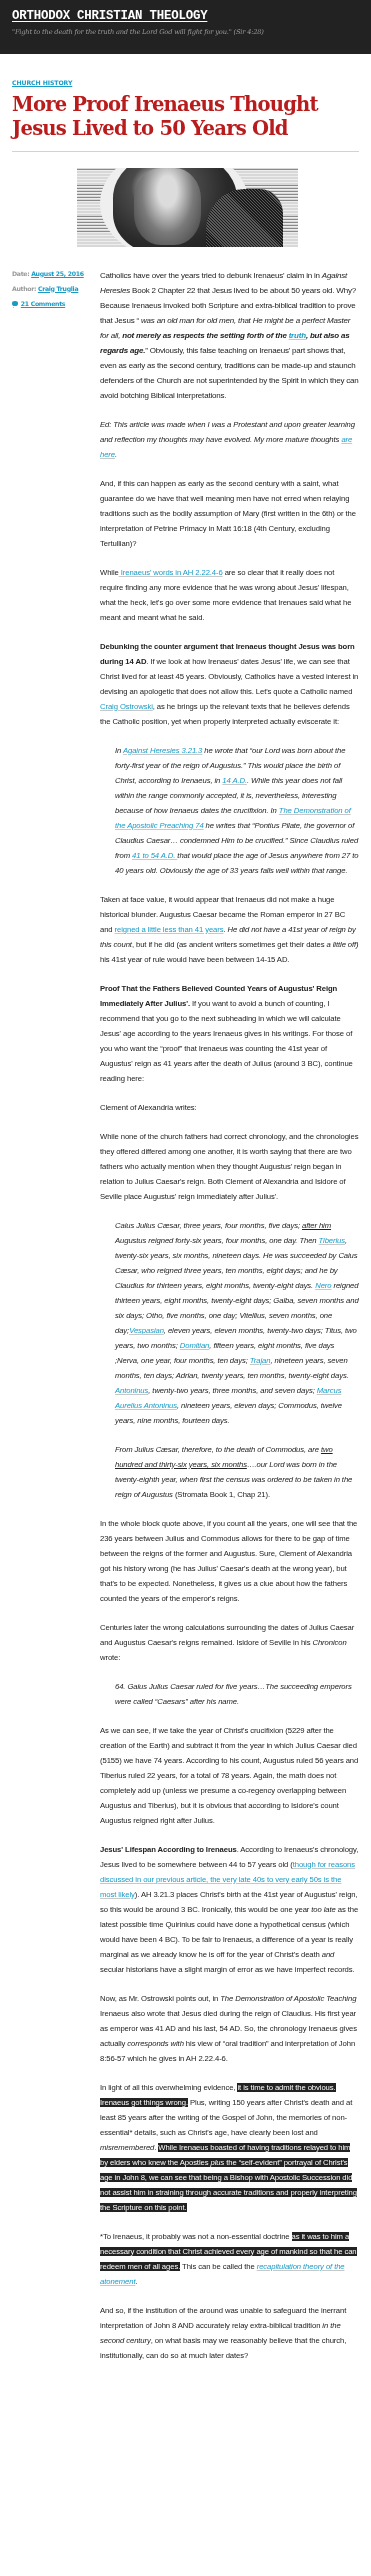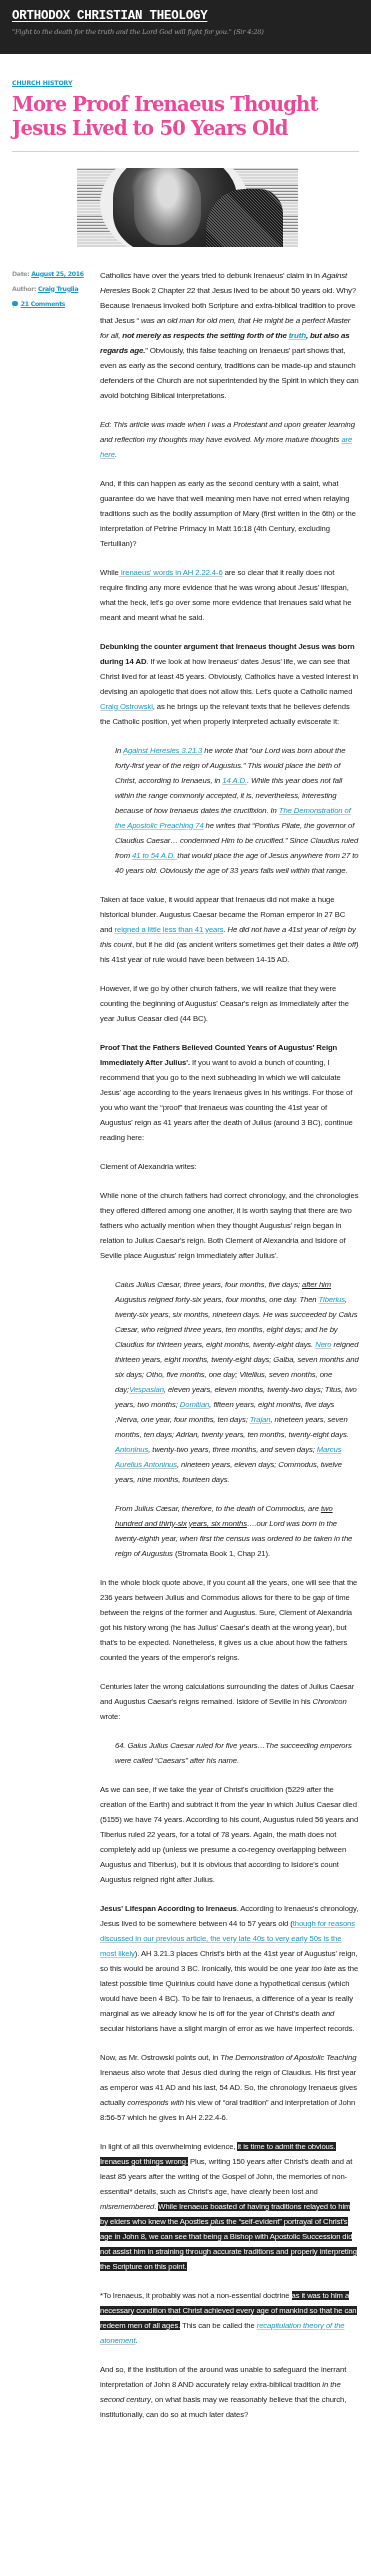"More Proof Irenaeus Thought Jesus" .entry-title { color: #ec4899 -> #b91c1c }
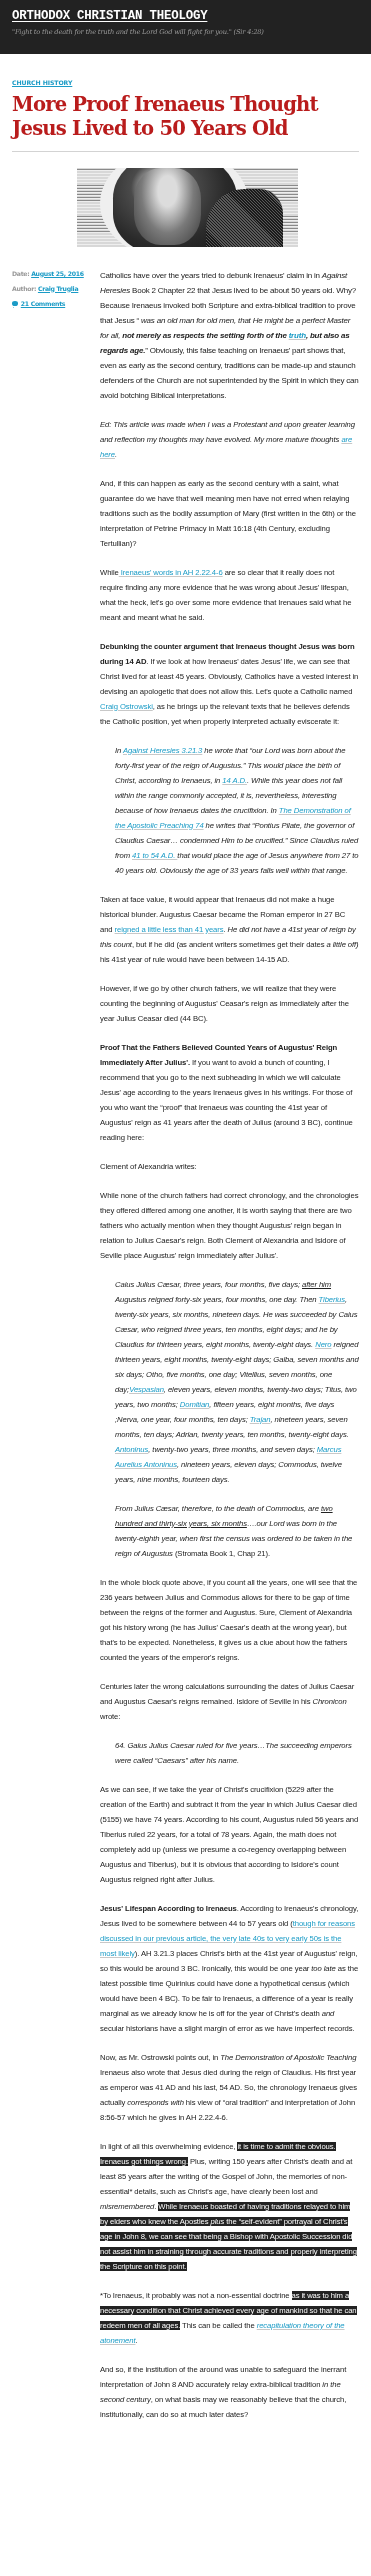"However, if we go by" p { html: <p>However, if we go by other church fathers, we will realize that they were counting the beginning of Augustus' Ceasar's reign as immediately after the year Julius Ceasar died (44 BC).</p> -> none }
